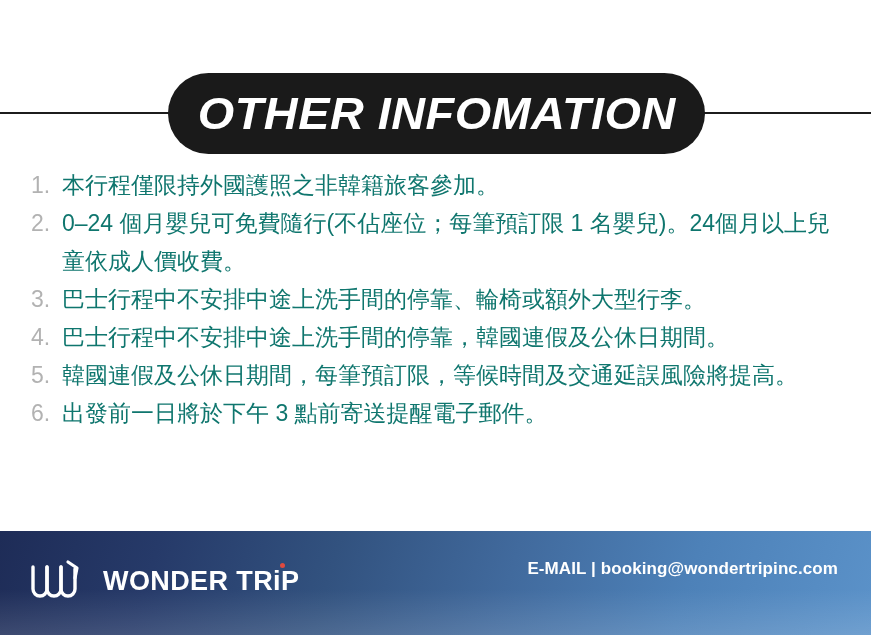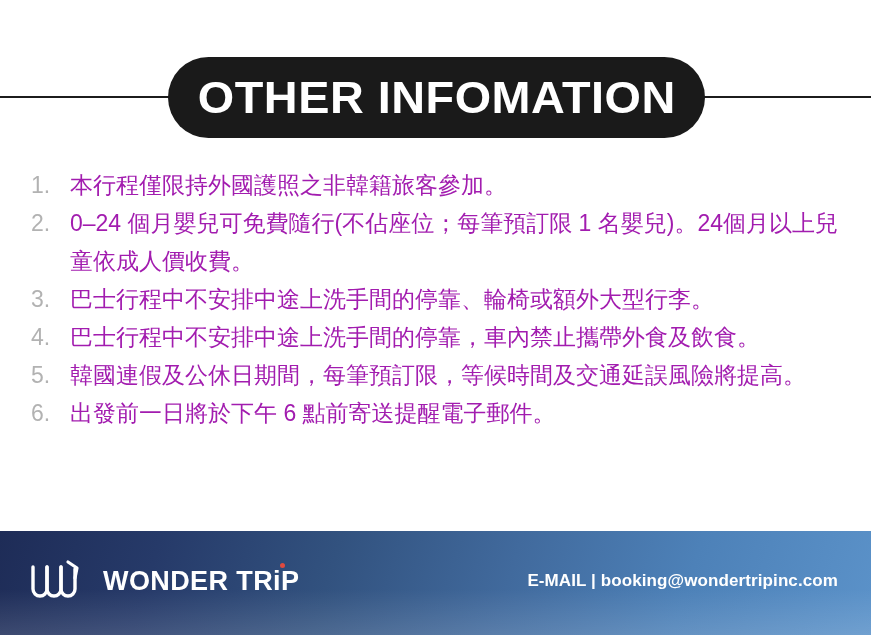"OTHER INFOMATION" .header-band { font-style: none -> italic; top: 0 -> 16px }
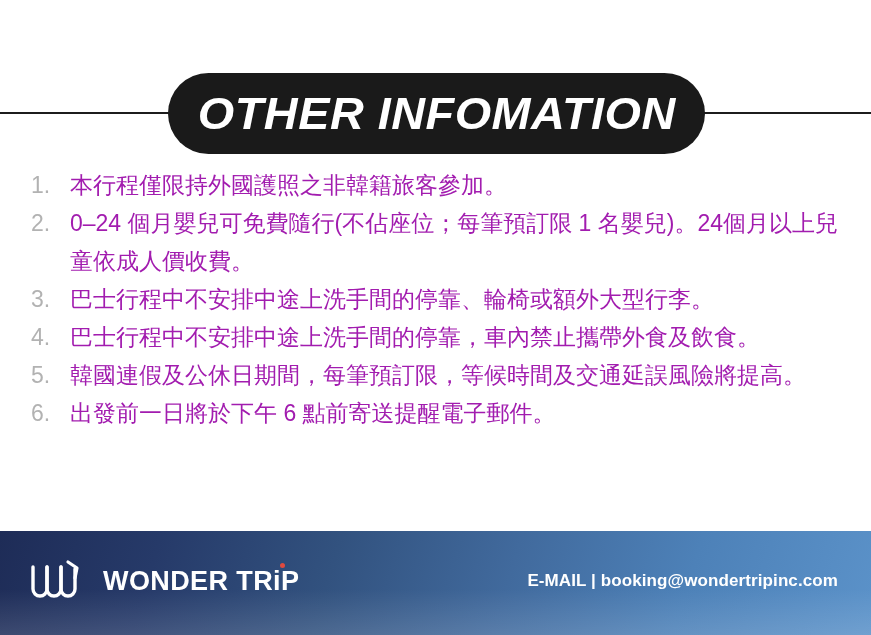"本行程僅限持外國護照之非韓籍旅客參加。" .note-body { color: #a21caf -> #0f766e; margin-left: 8px -> none }
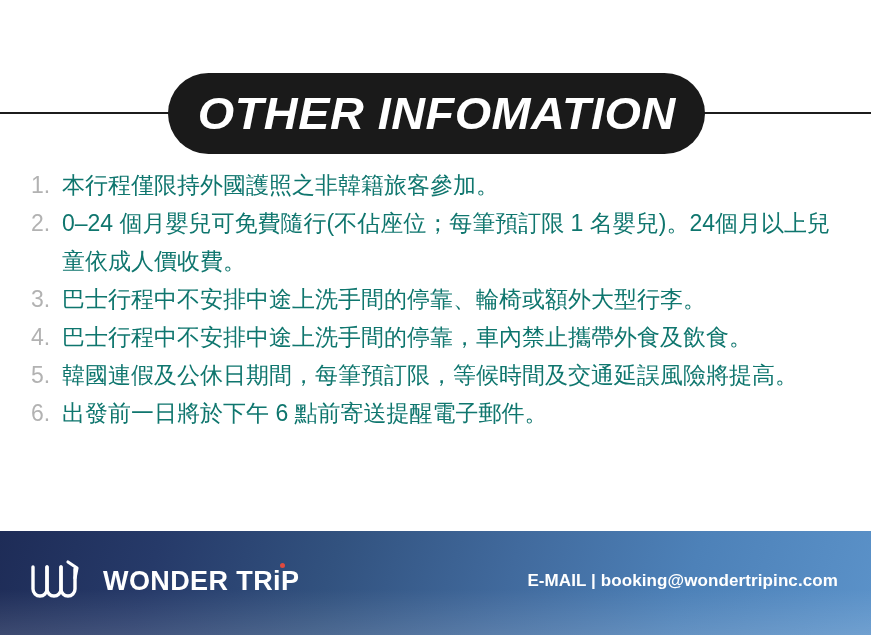"巴士行程中不安排中途上洗手間的停靠，車內禁止攜帶外食及飲食。" span.note-body { text: 車內禁止攜帶外食及飲食 -> 韓國連假及公休日期間 }
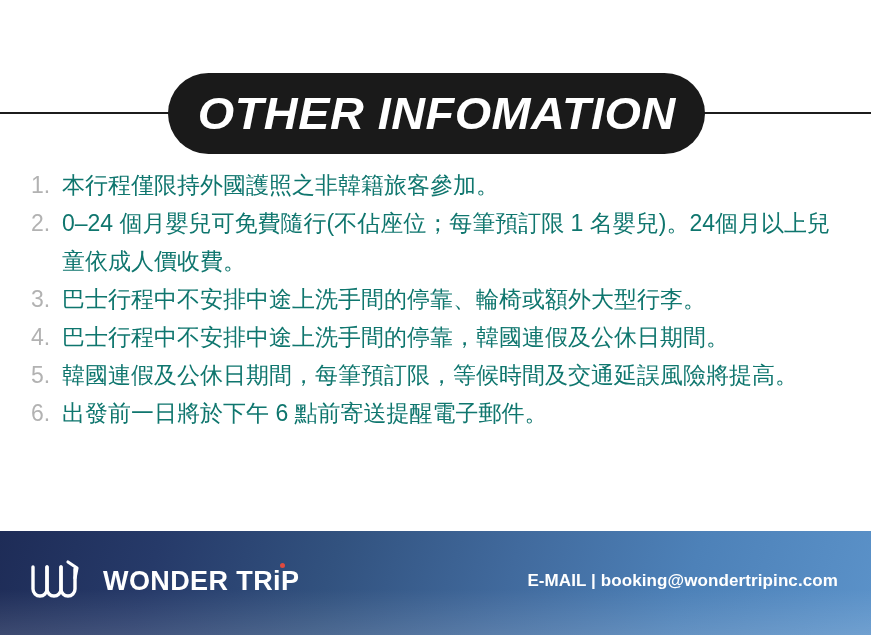"出發前一日將於下午 6 點前寄送提醒電子郵件。" span.note-body { text: 6 -> 3 }
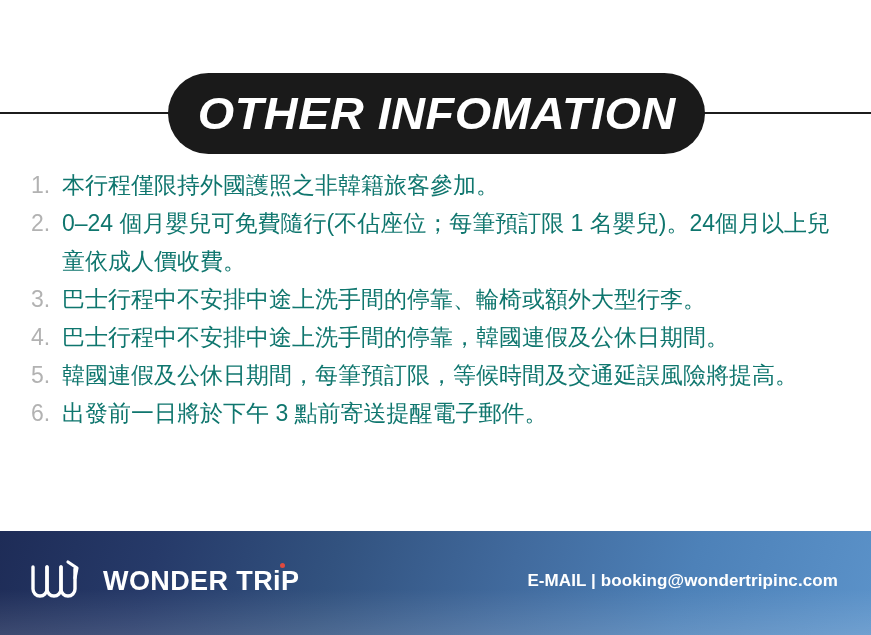"E-MAIL | booking@wondertripinc.com" .contact { top: 40px -> 28px }
